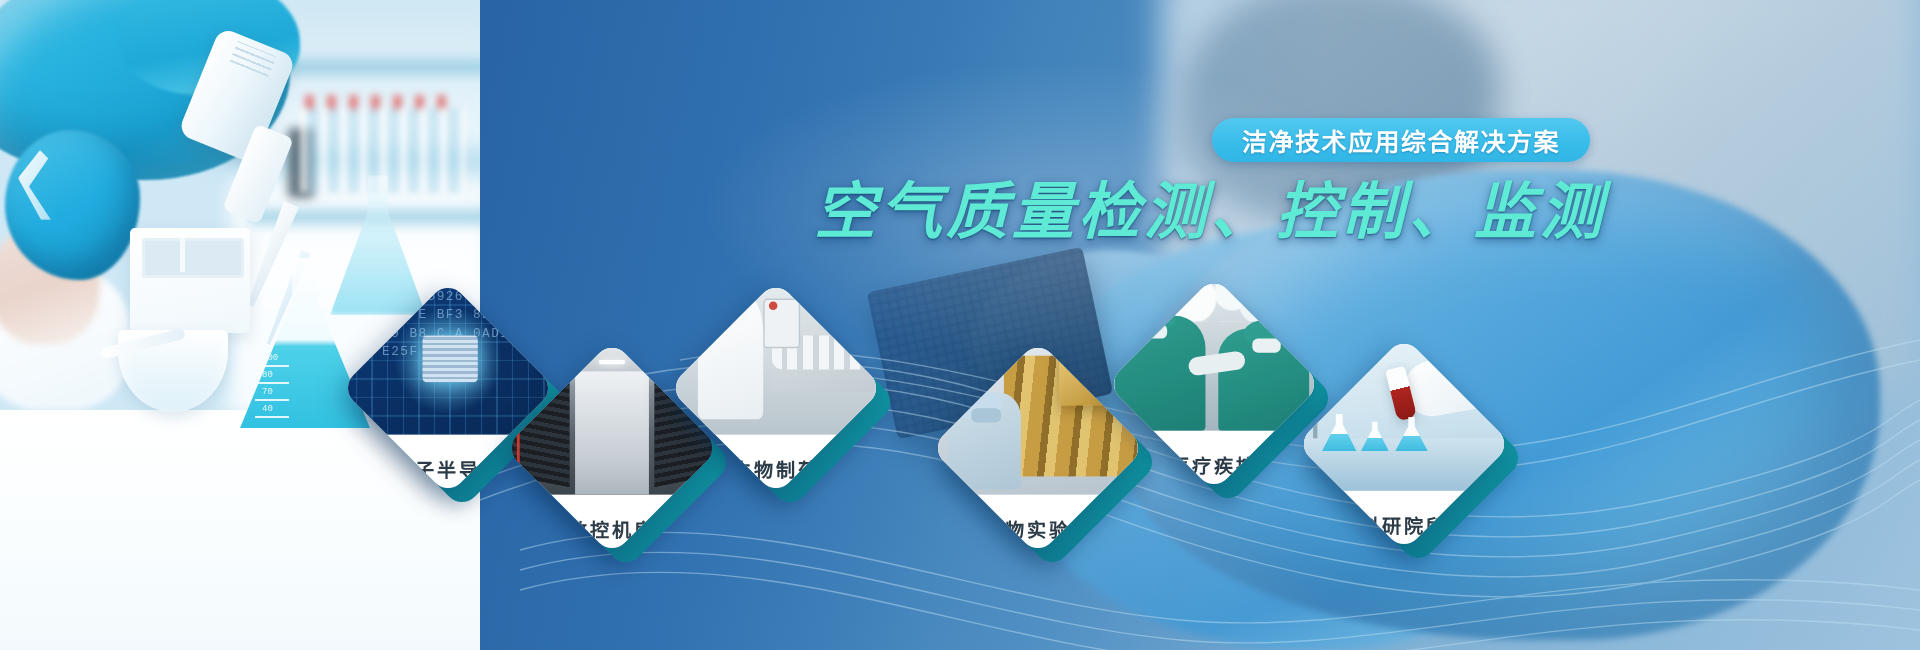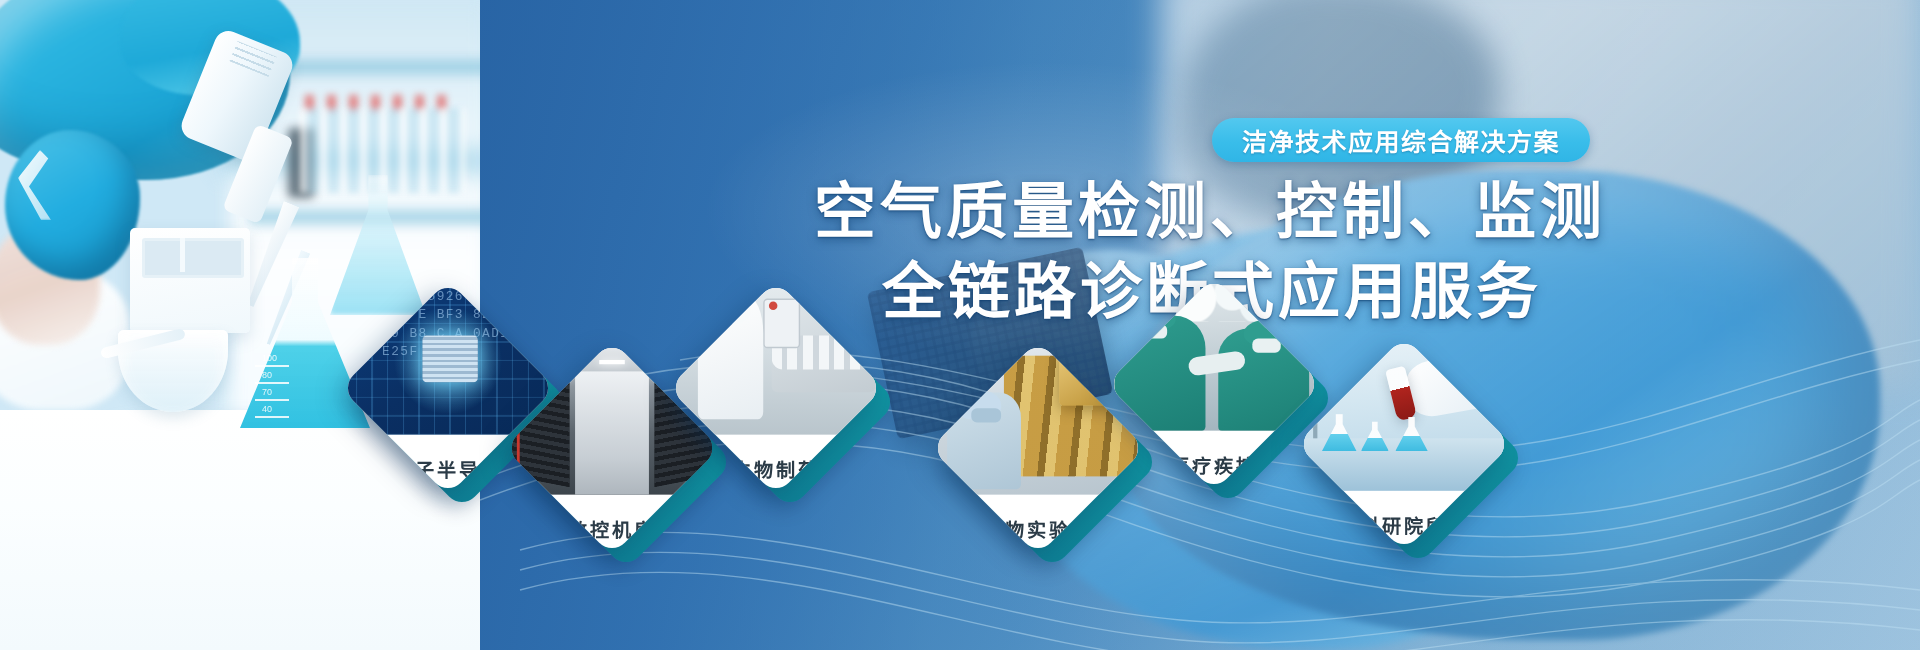"空气质量检测、控制、监测" .hl-line { color: #ffffff -> #5eead4; font-style: none -> italic }
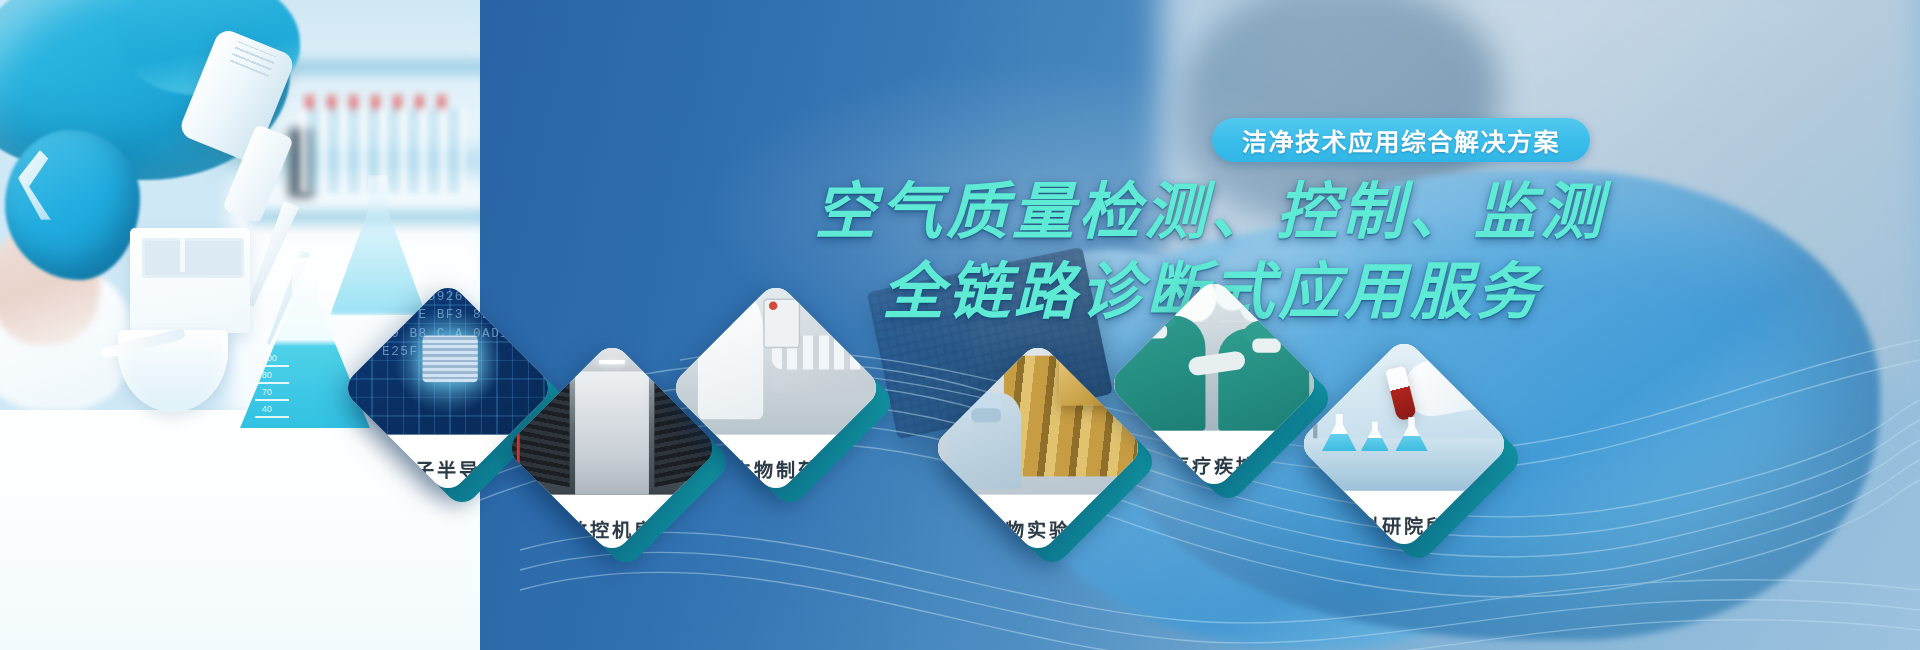"全链路诊断式应用服务" div.hl-line { html: <div>全链路诊断式应用服务</div> -> none }
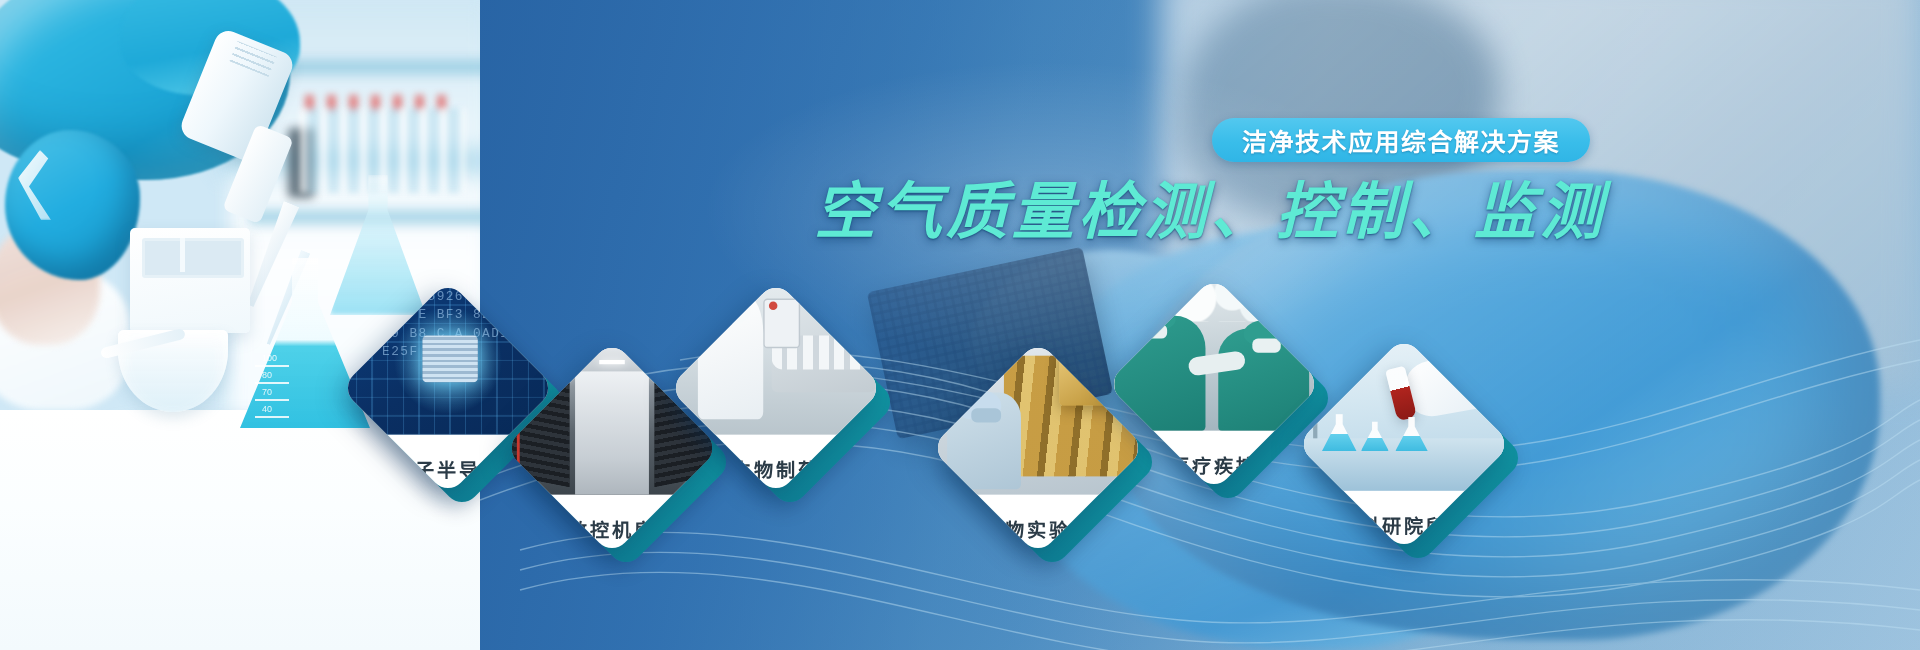"100" .left-photo { font-family: none -> Liberation Mono, monospace }
